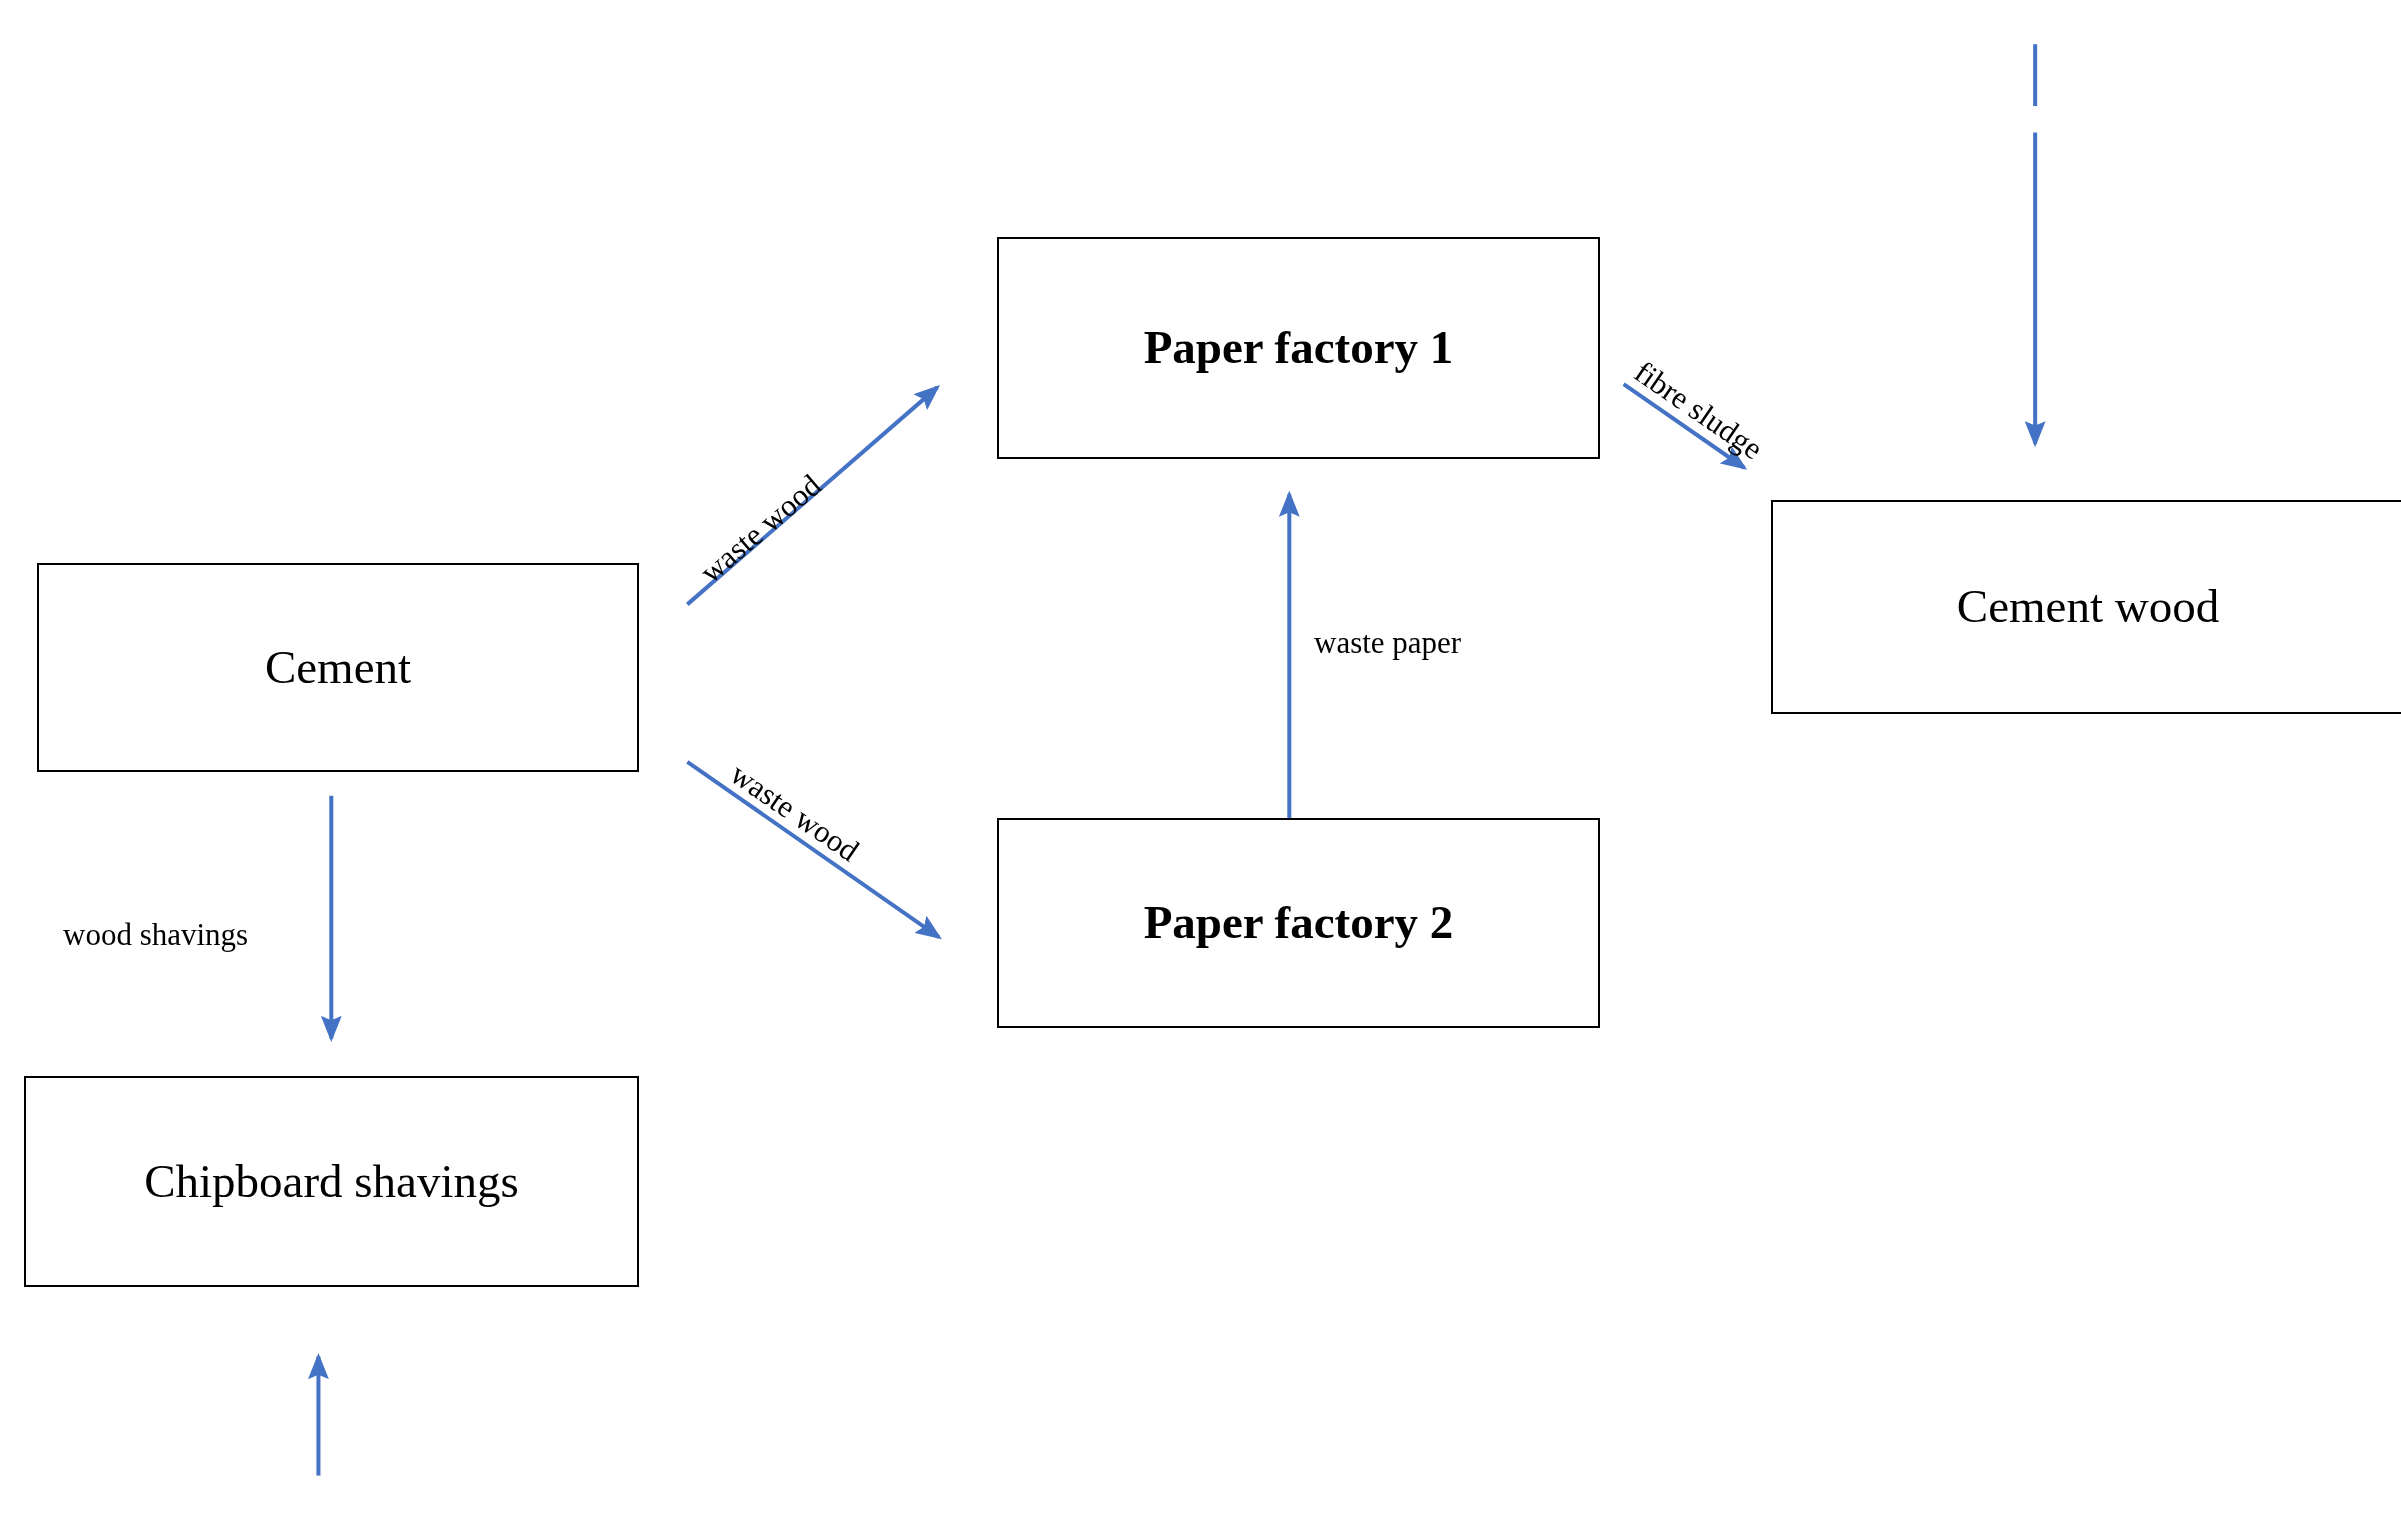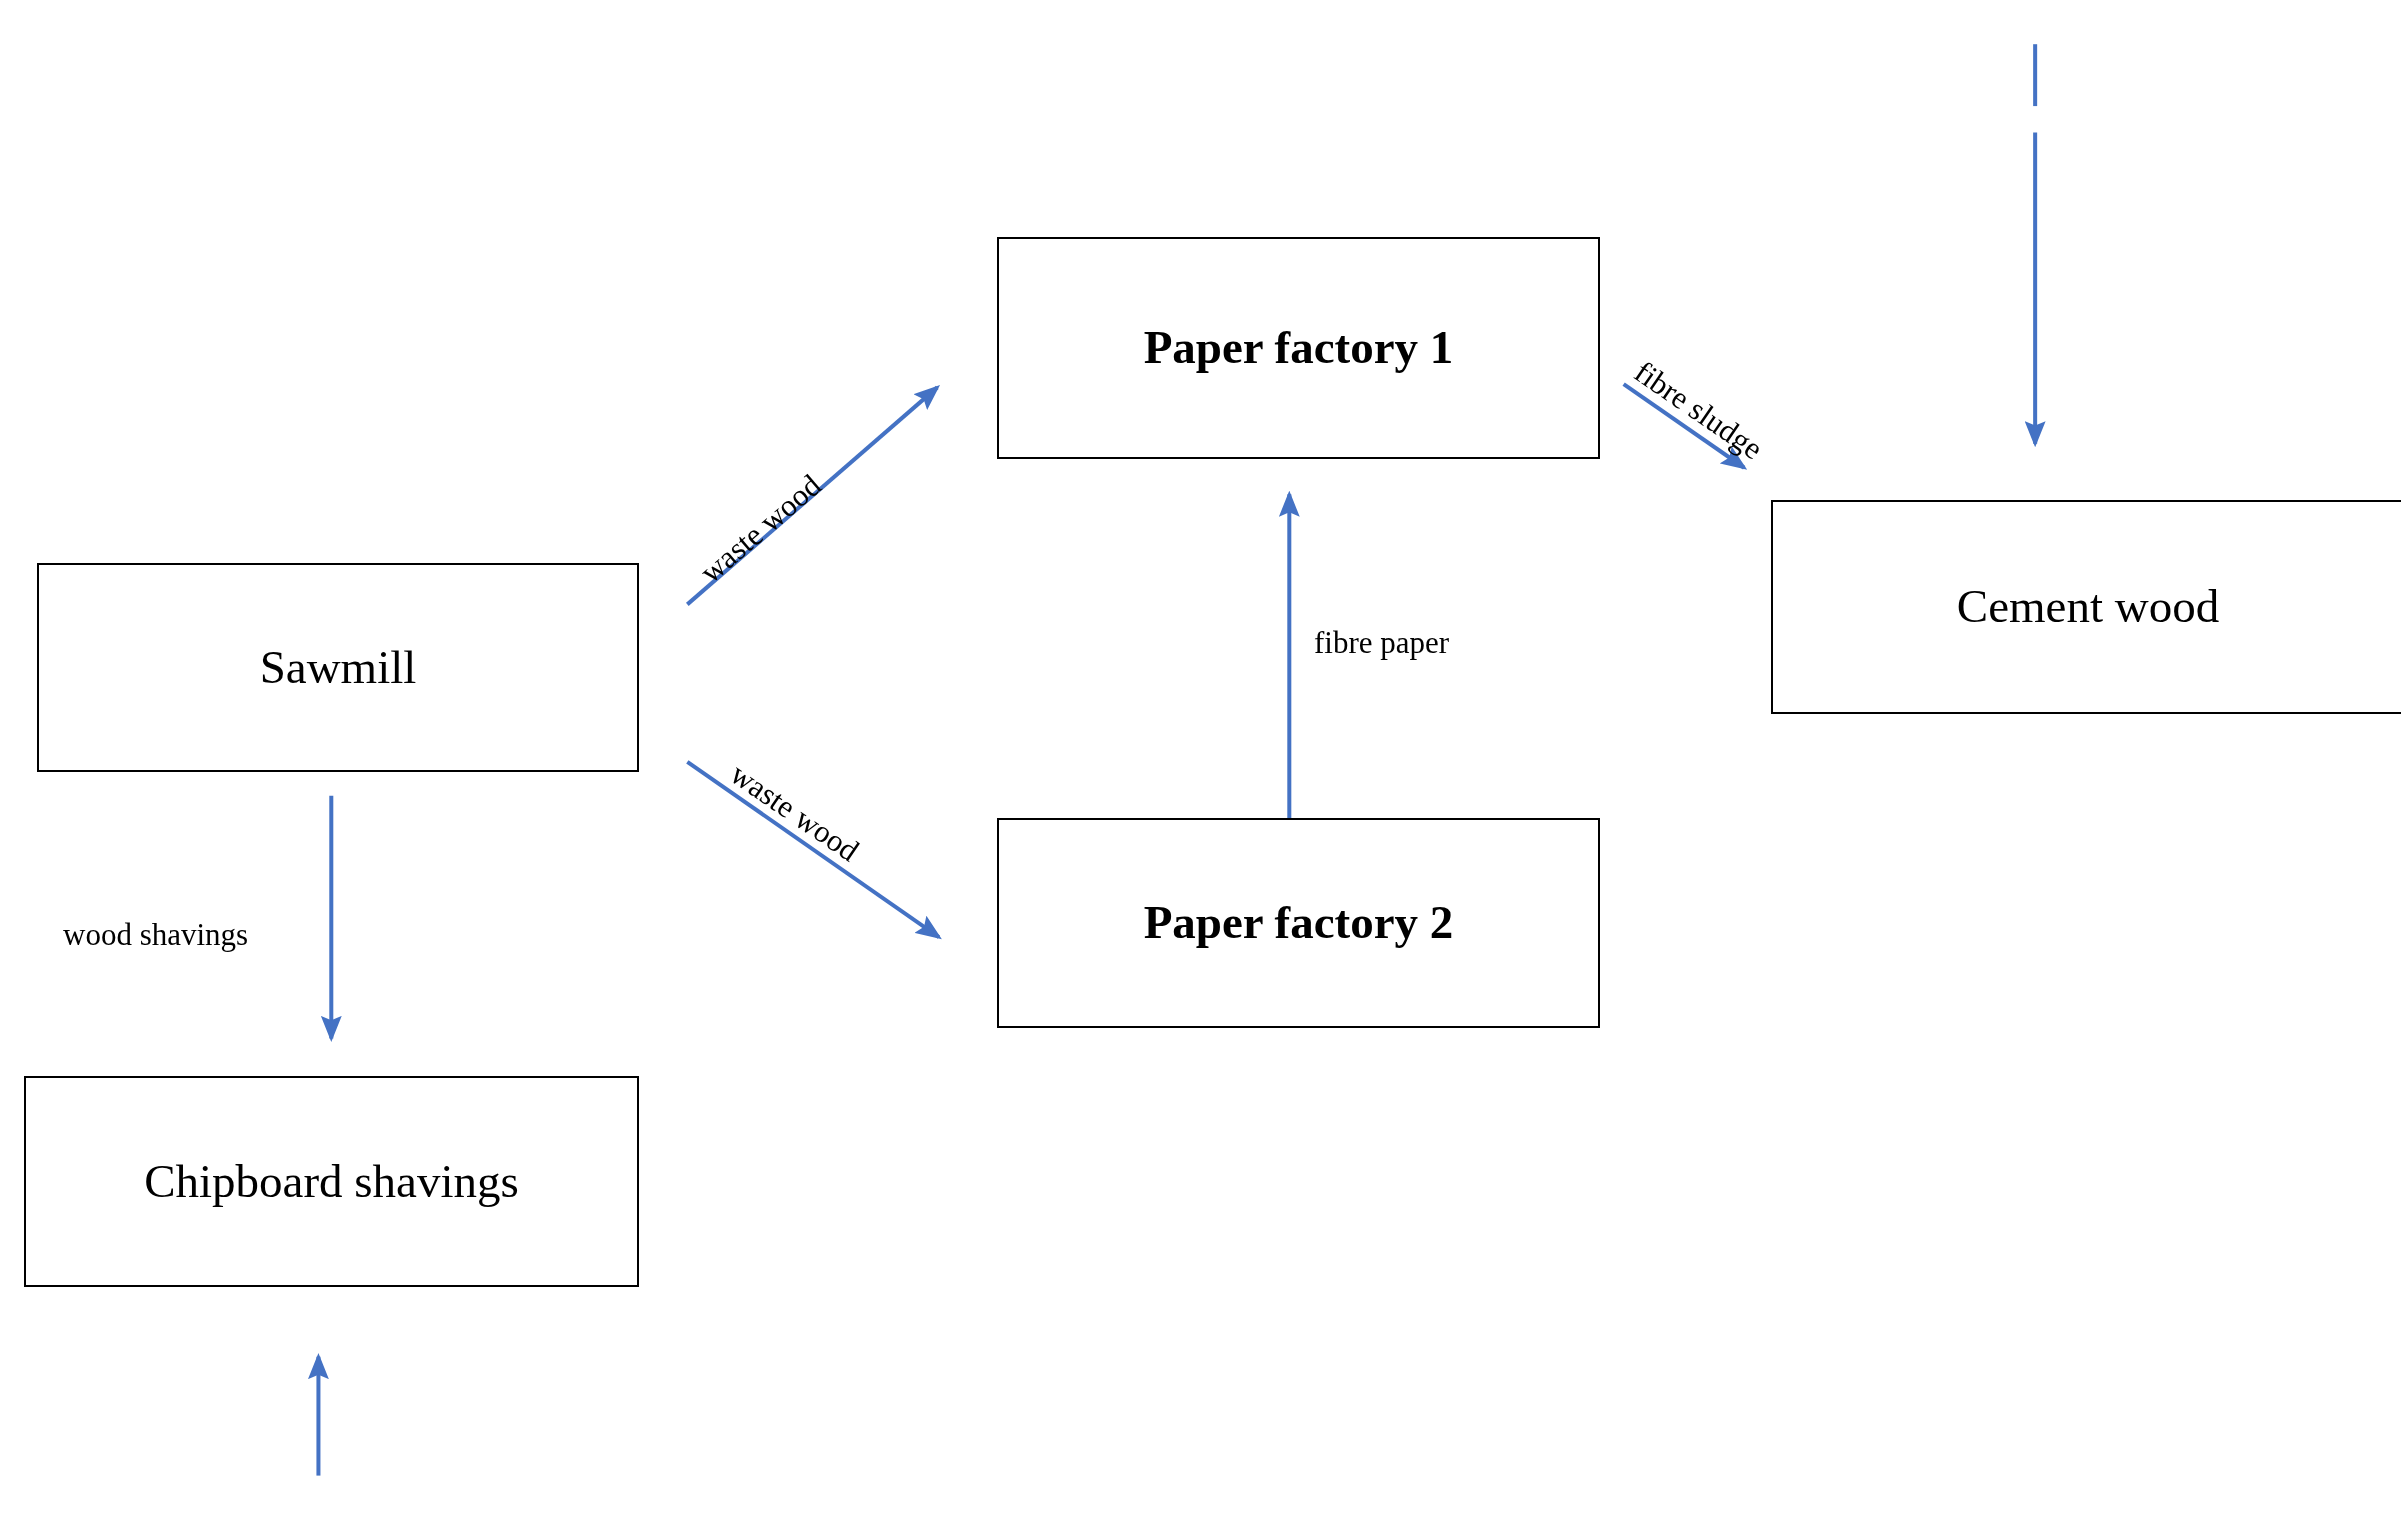"Sawmill" span.node-label { text: Sawmill -> Cement }
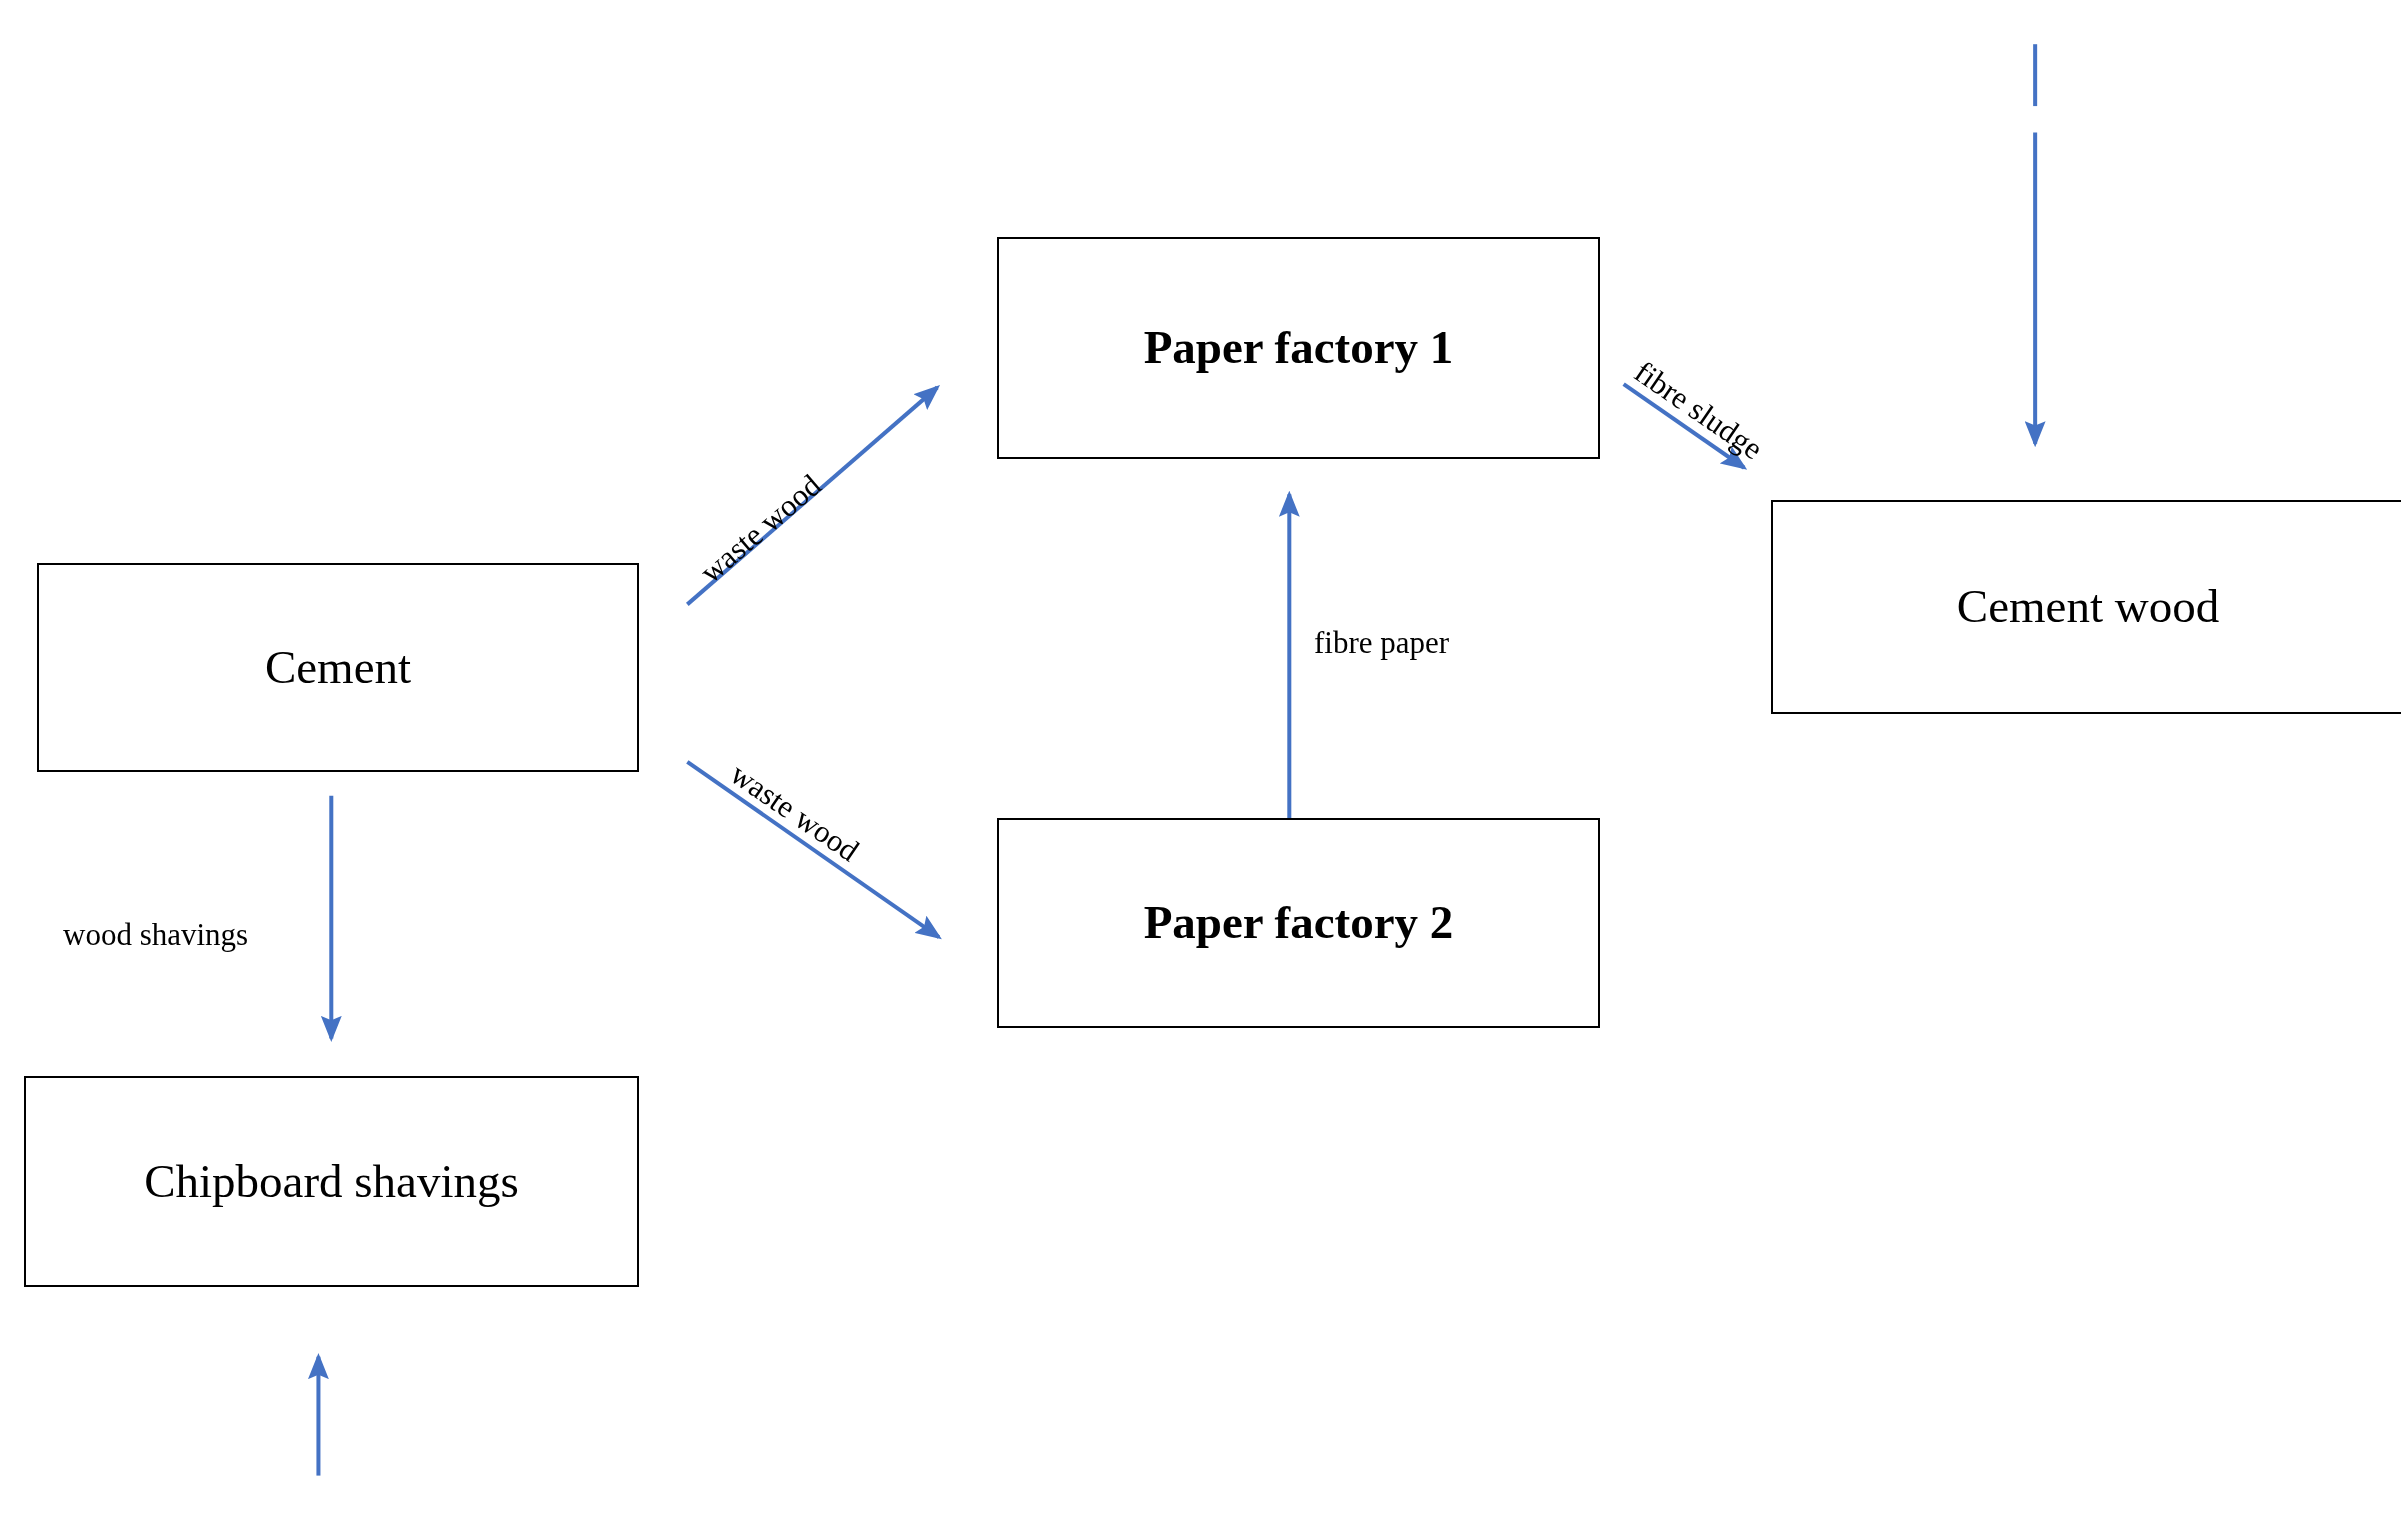"fibre paper" div.edge-label { text: fibre -> waste }
